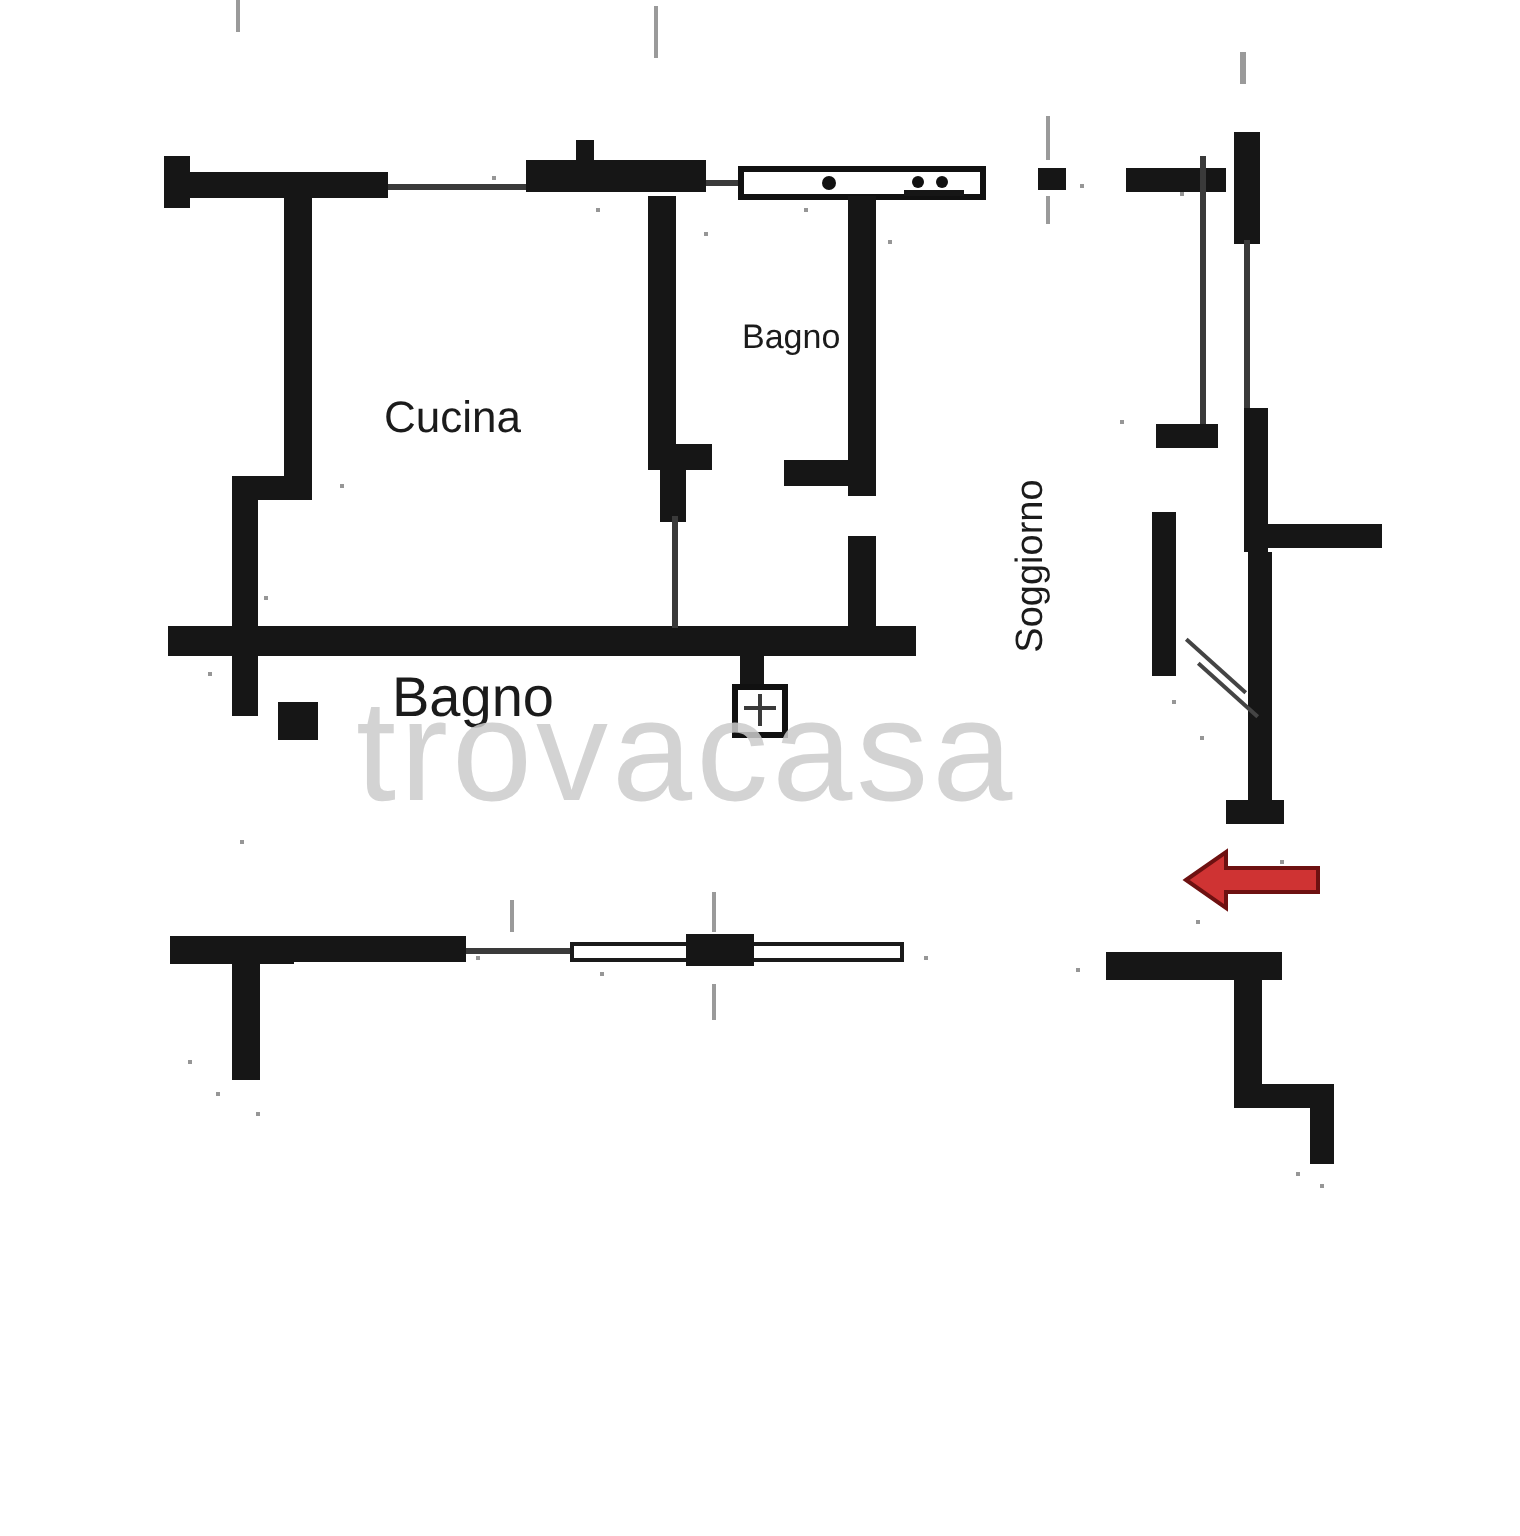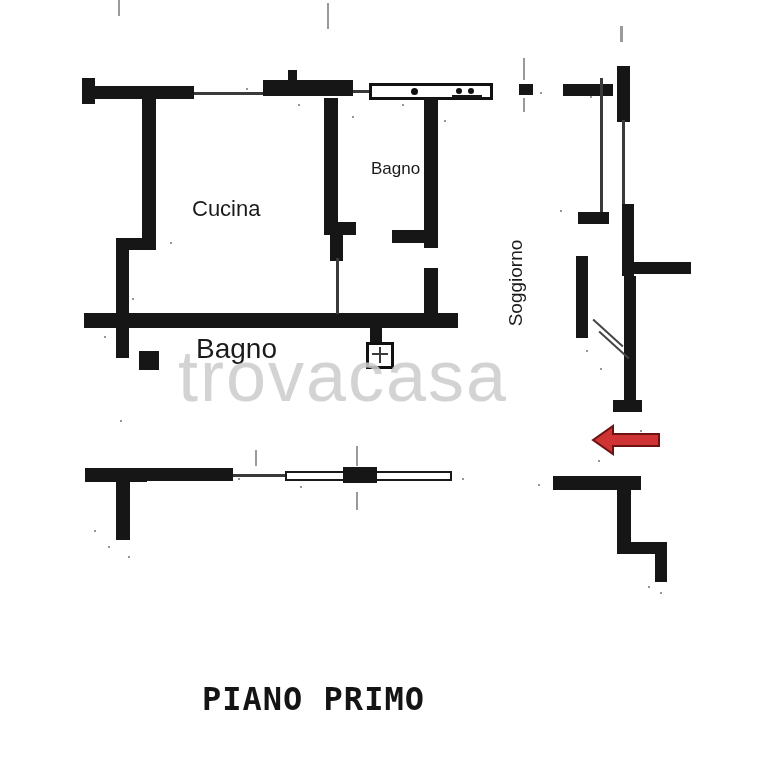"PIANO PRIMO" div.floor-title { html: <div>PIANO PRIMO</div> -> none }
